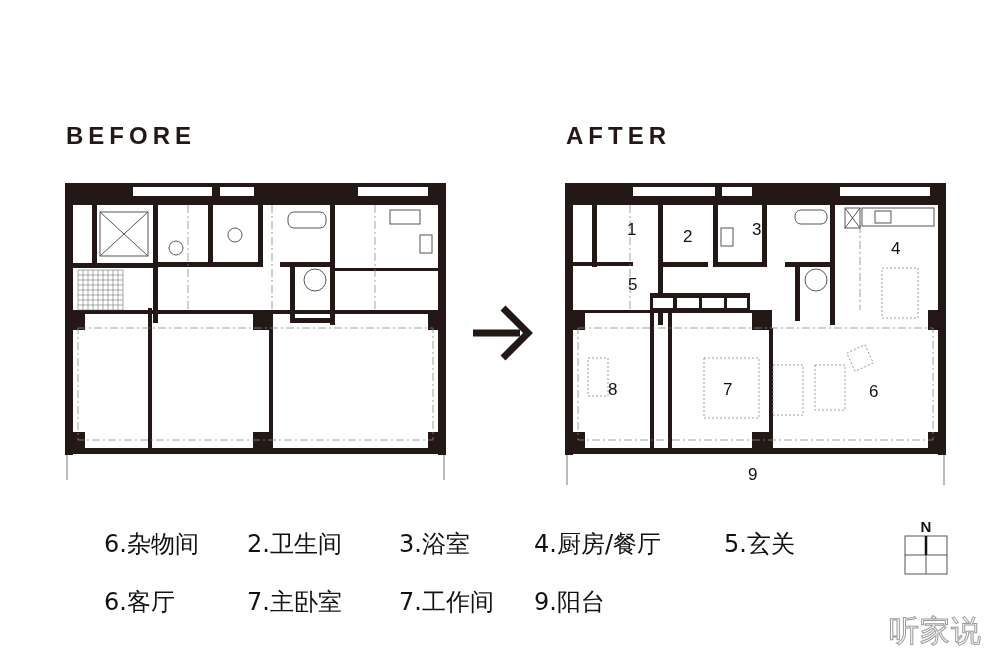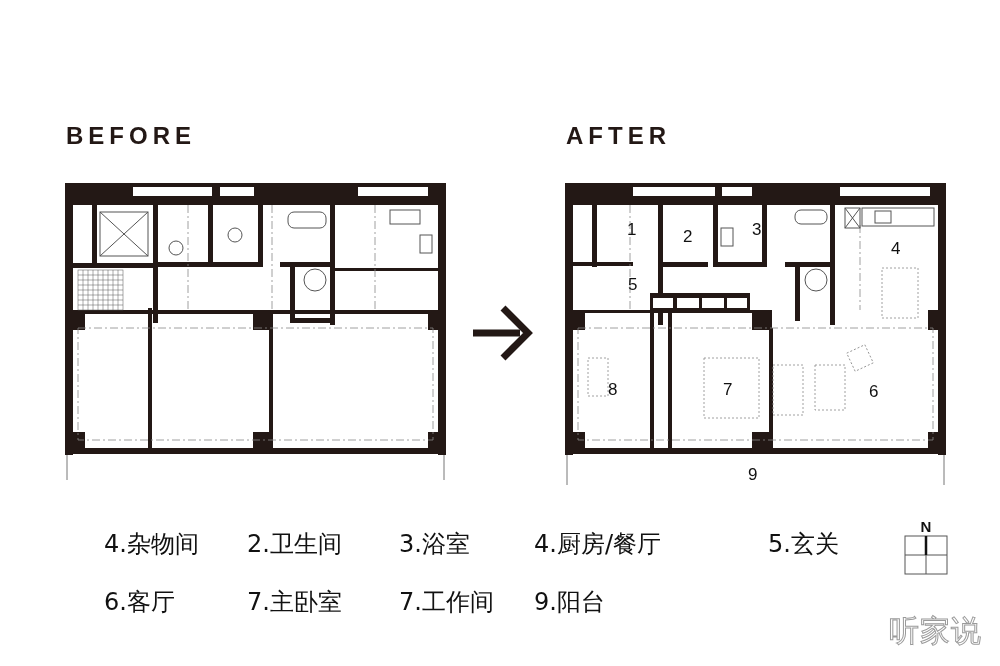"4.杂物间" div.legend-item { text: 4 -> 6 }
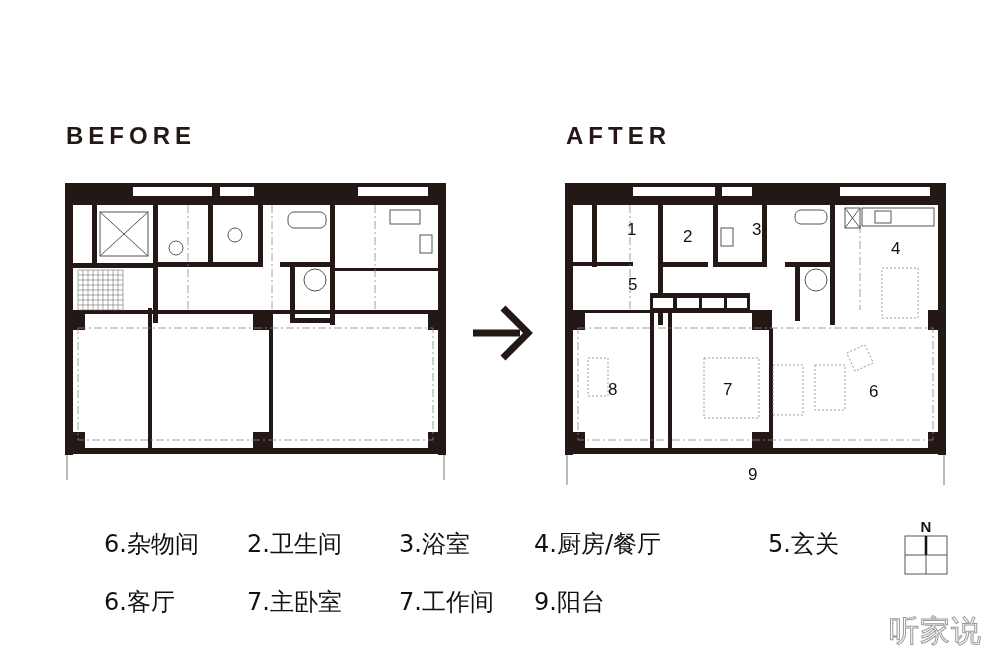"5.玄关" div.legend-item { margin-left: 44px -> none }
